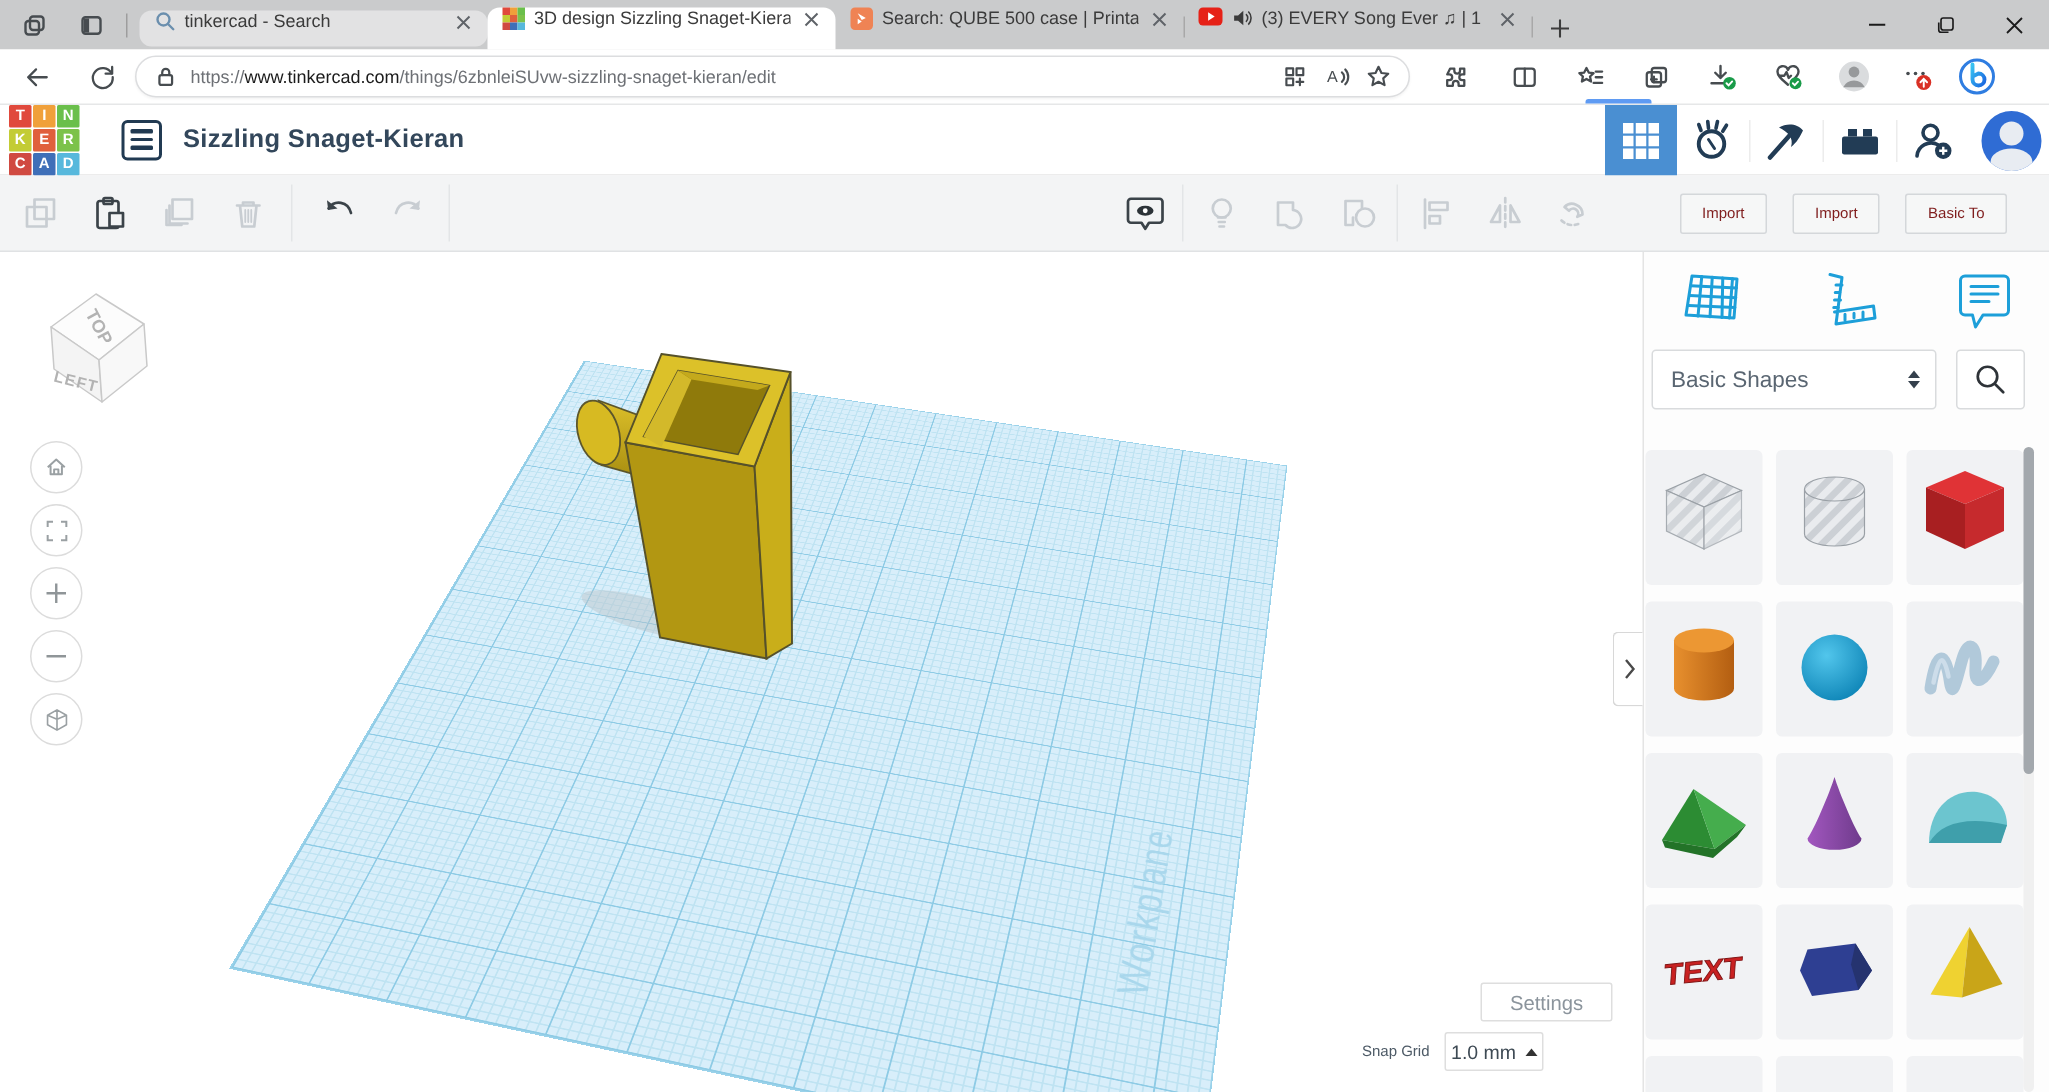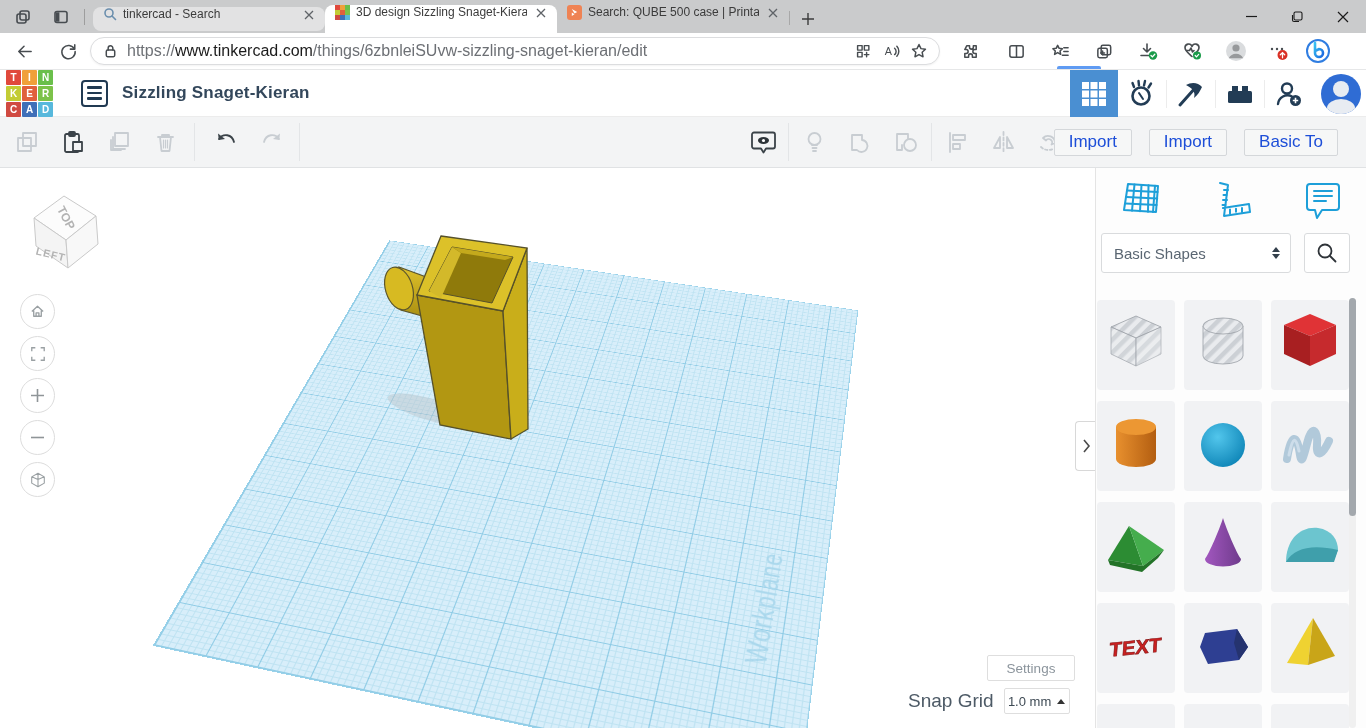"(3) EVERY Song Ever ♫" div.tab { html: none -> <div> <span> <svg> <path></path> </svg> </span> <span> <svg> <path></path> <path></path> </svg> </span> <span>(3) EVERY Song Ever ♫ | 1</span> <span> <svg> <path></path> </svg> </span> <span></span> </div> }
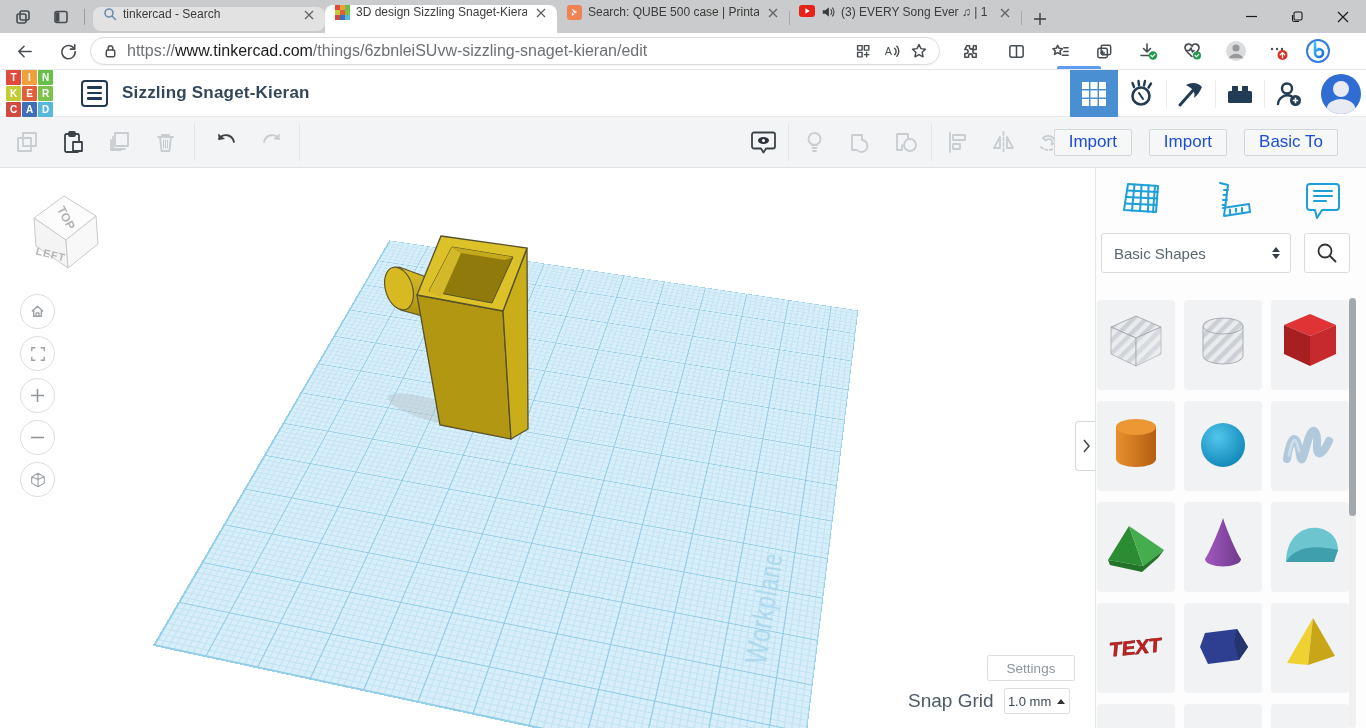"https://www.tinkercad.com/things/6zbnlei" #omni-url { font-size: 16px -> 12px }
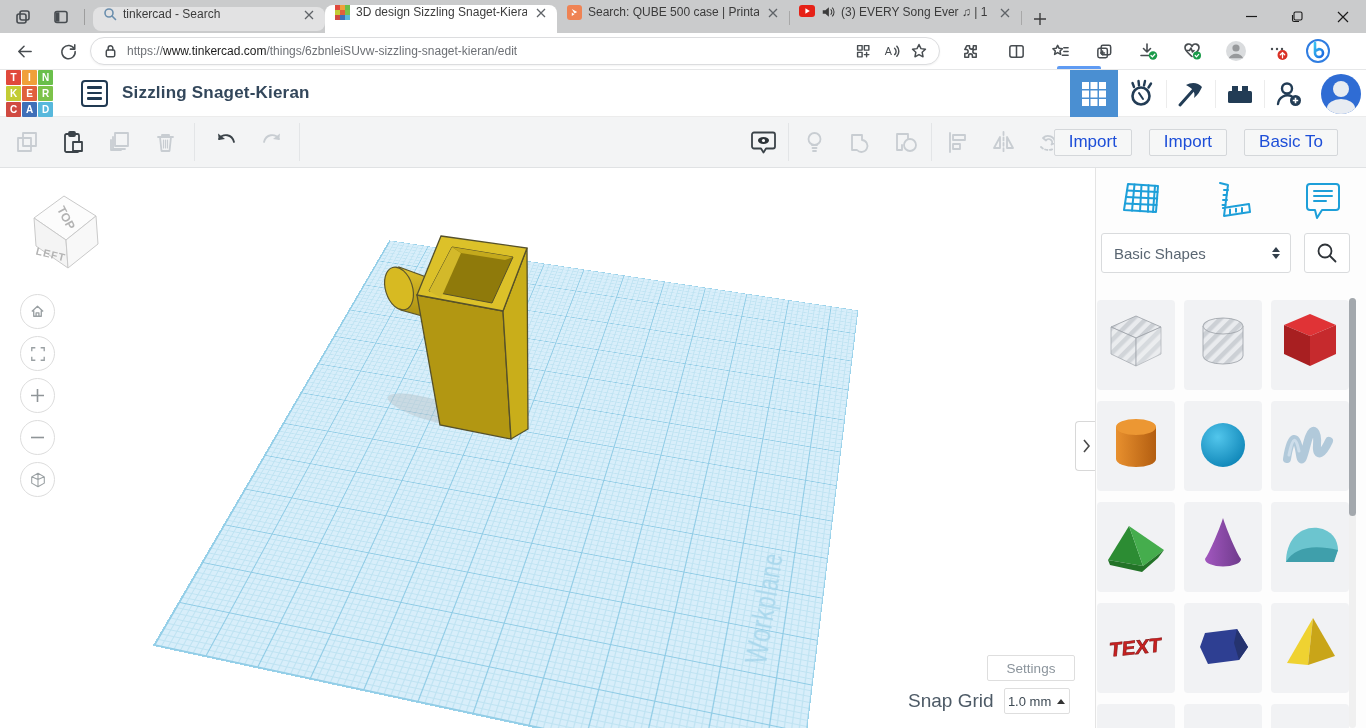"Import" .tc-btn { color: #1d4ed8 -> #7f1d1d; font-size: 17px -> 10px }
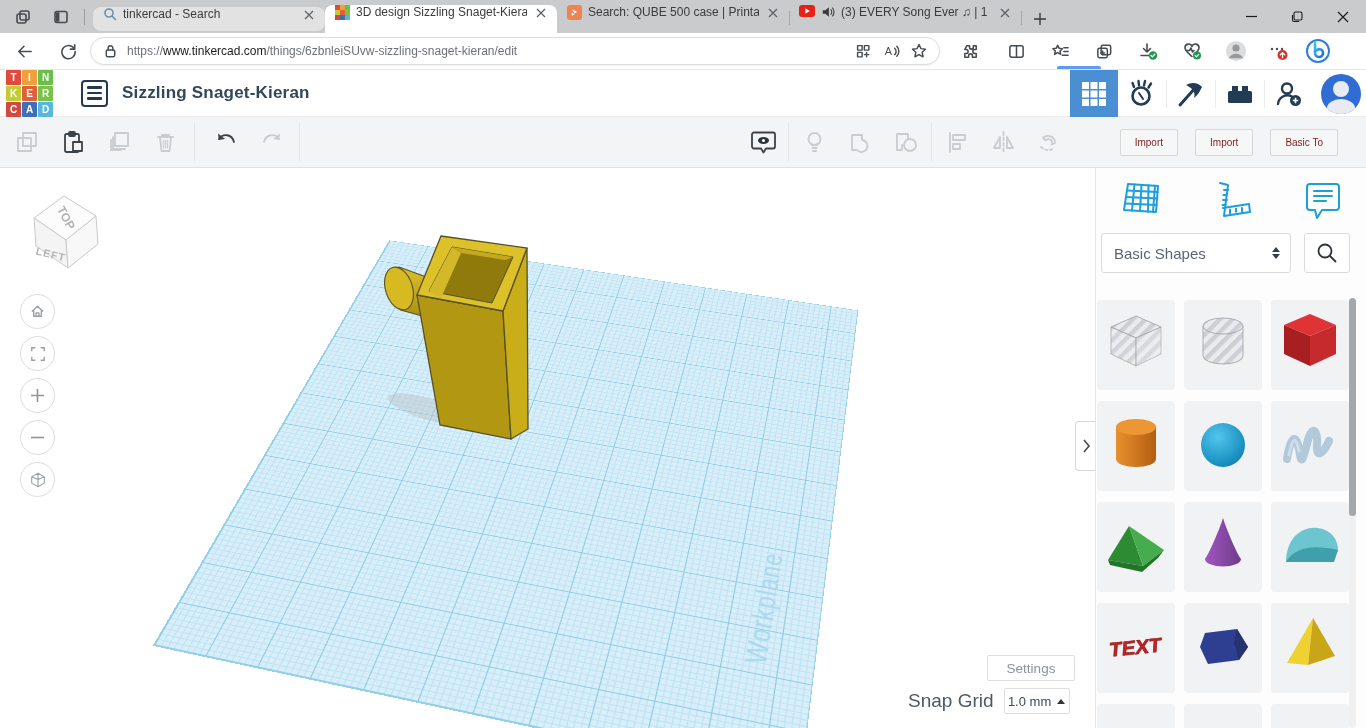"Snap Grid" #snapgrid .lbl { font-size: 19px -> 10px }
